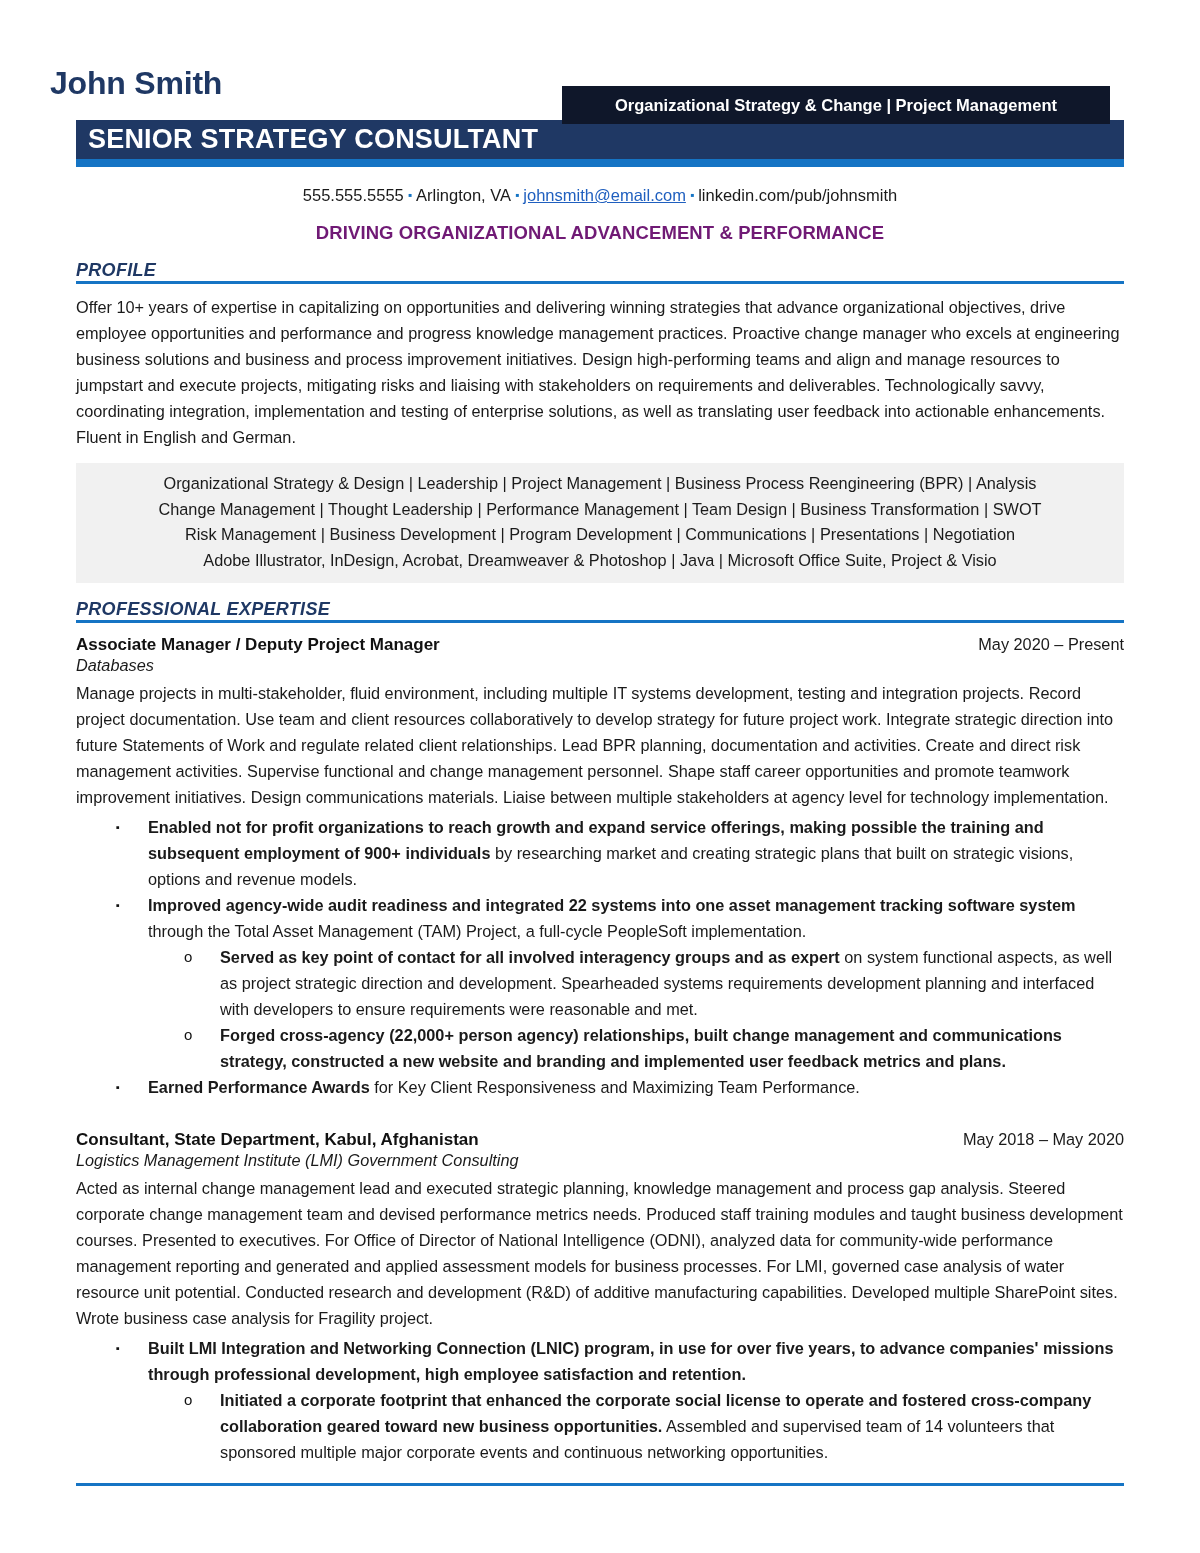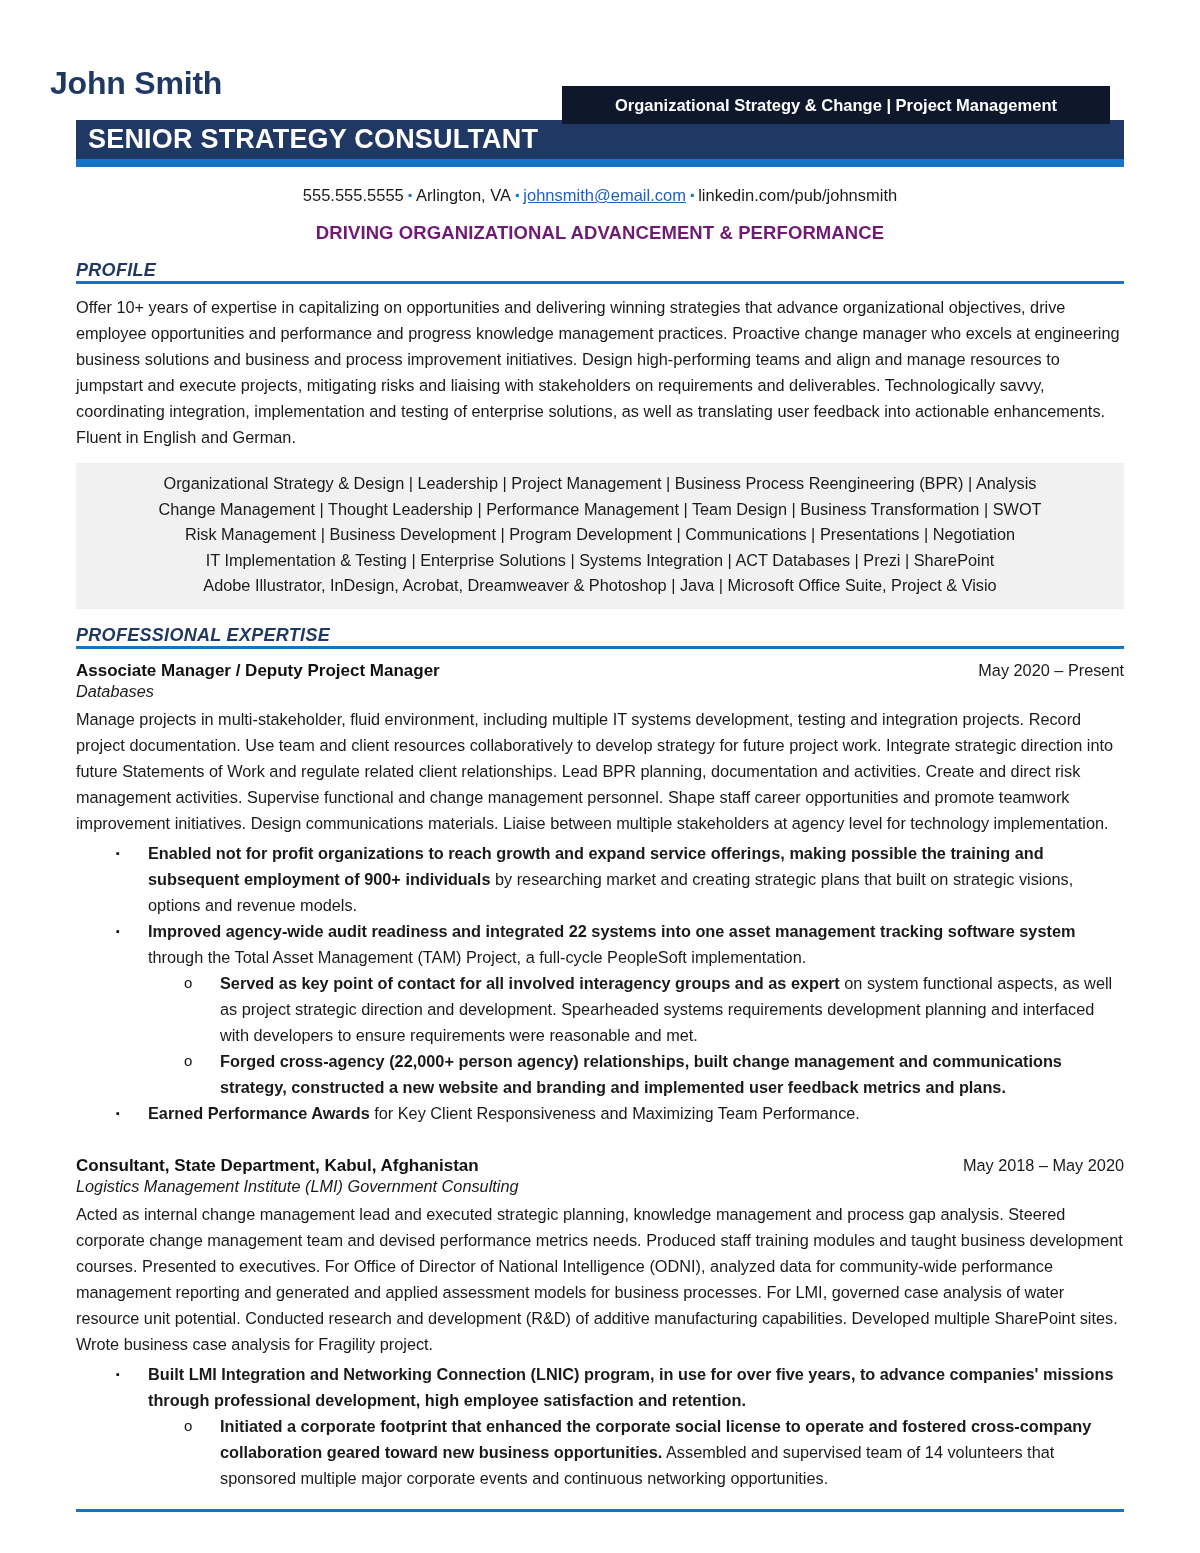"IT Implementation & Testing |" div.skill-line { html: <div>IT Implementation &amp; Testing | Enterprise Solutions | Systems Integration | ACT Databases | Prezi | SharePoint</div> -> none }
